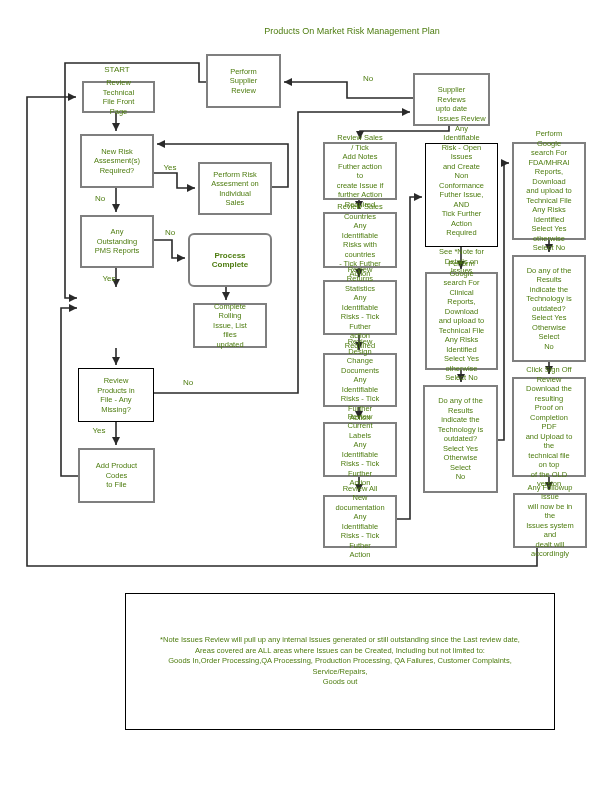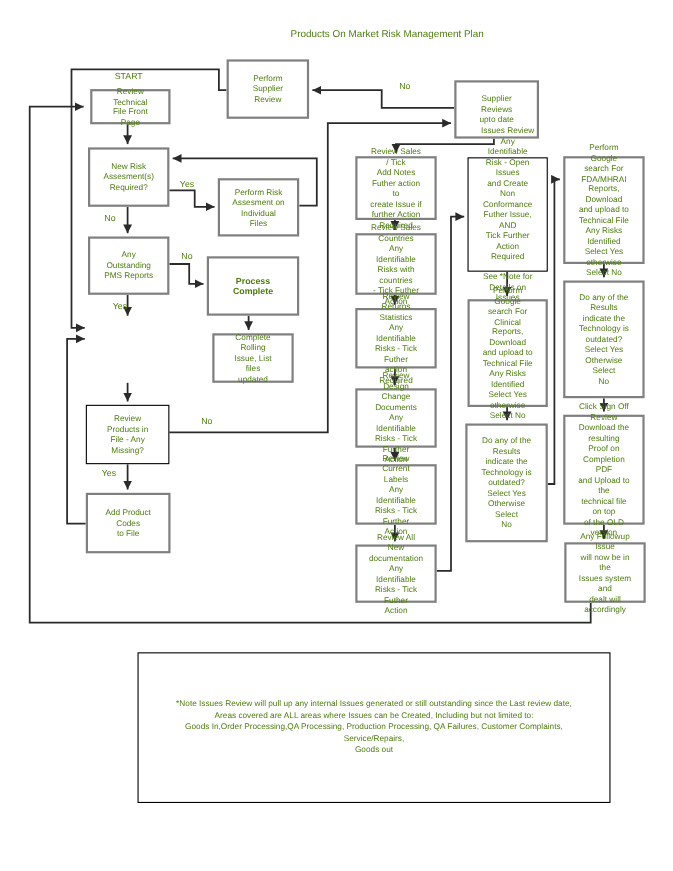"Perform Risk" div.node { text: Files -> Sales }
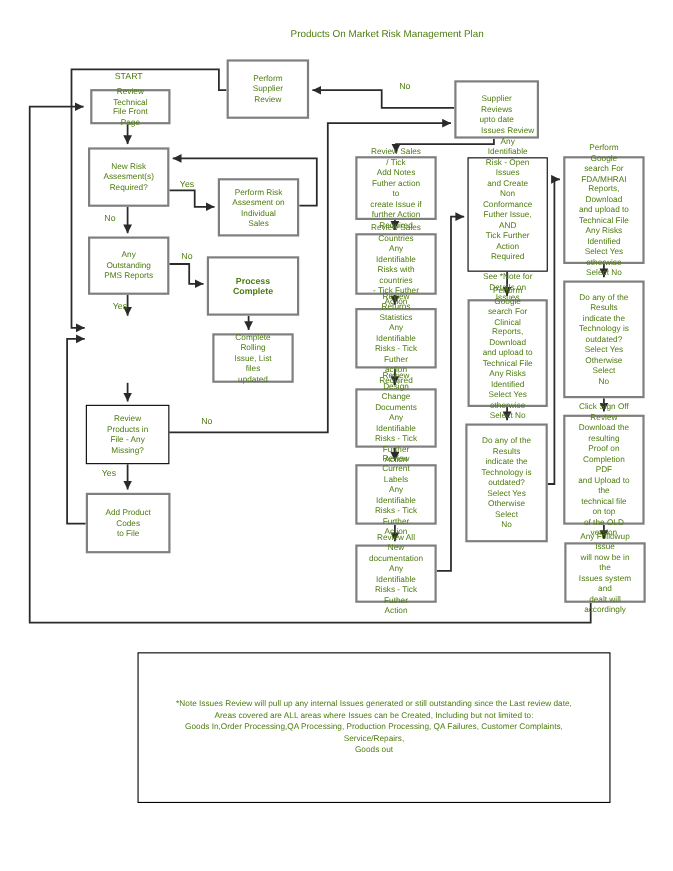"Process Complete" div.node { border-radius: none -> 6px }
